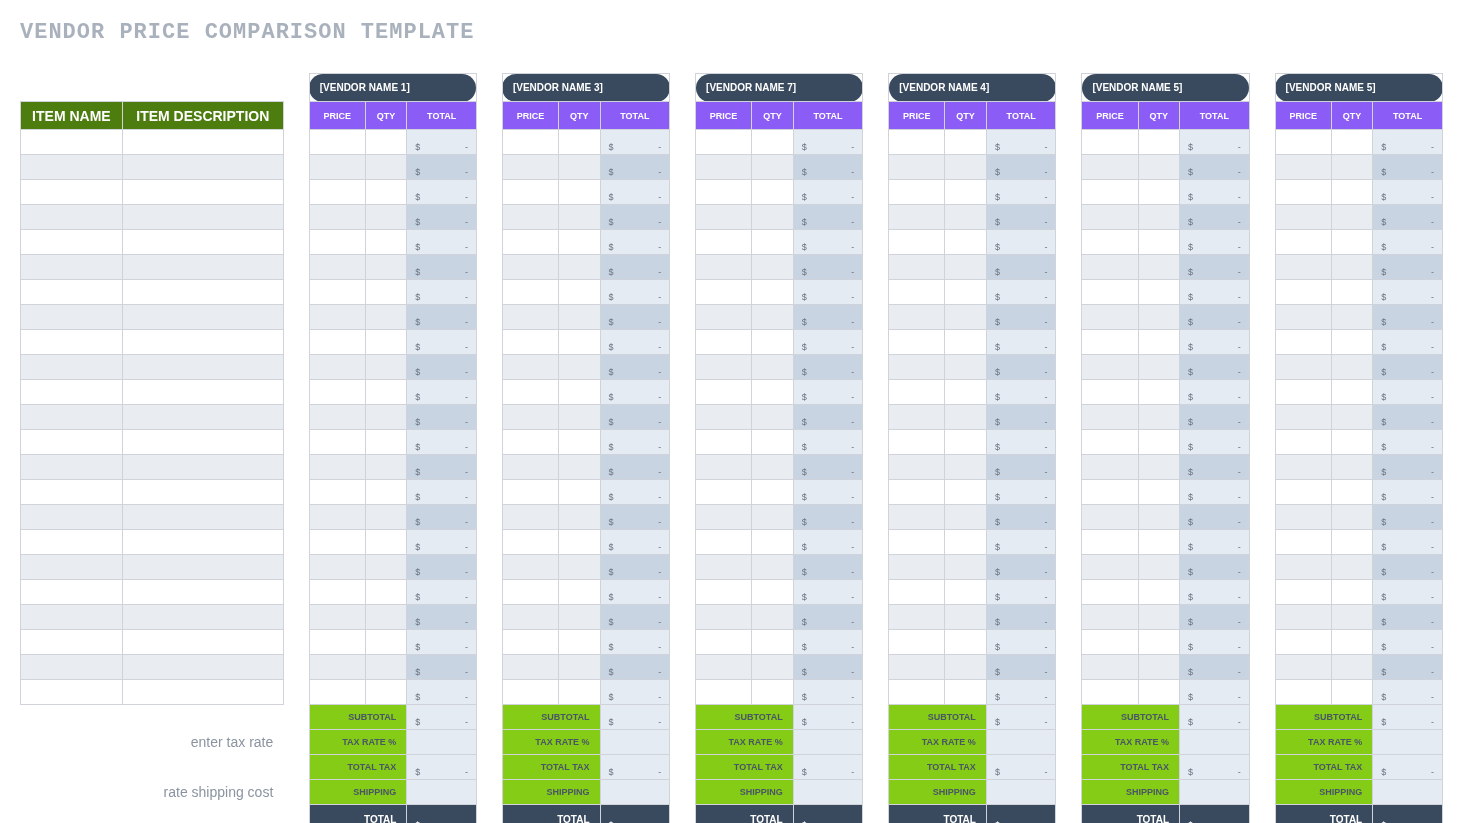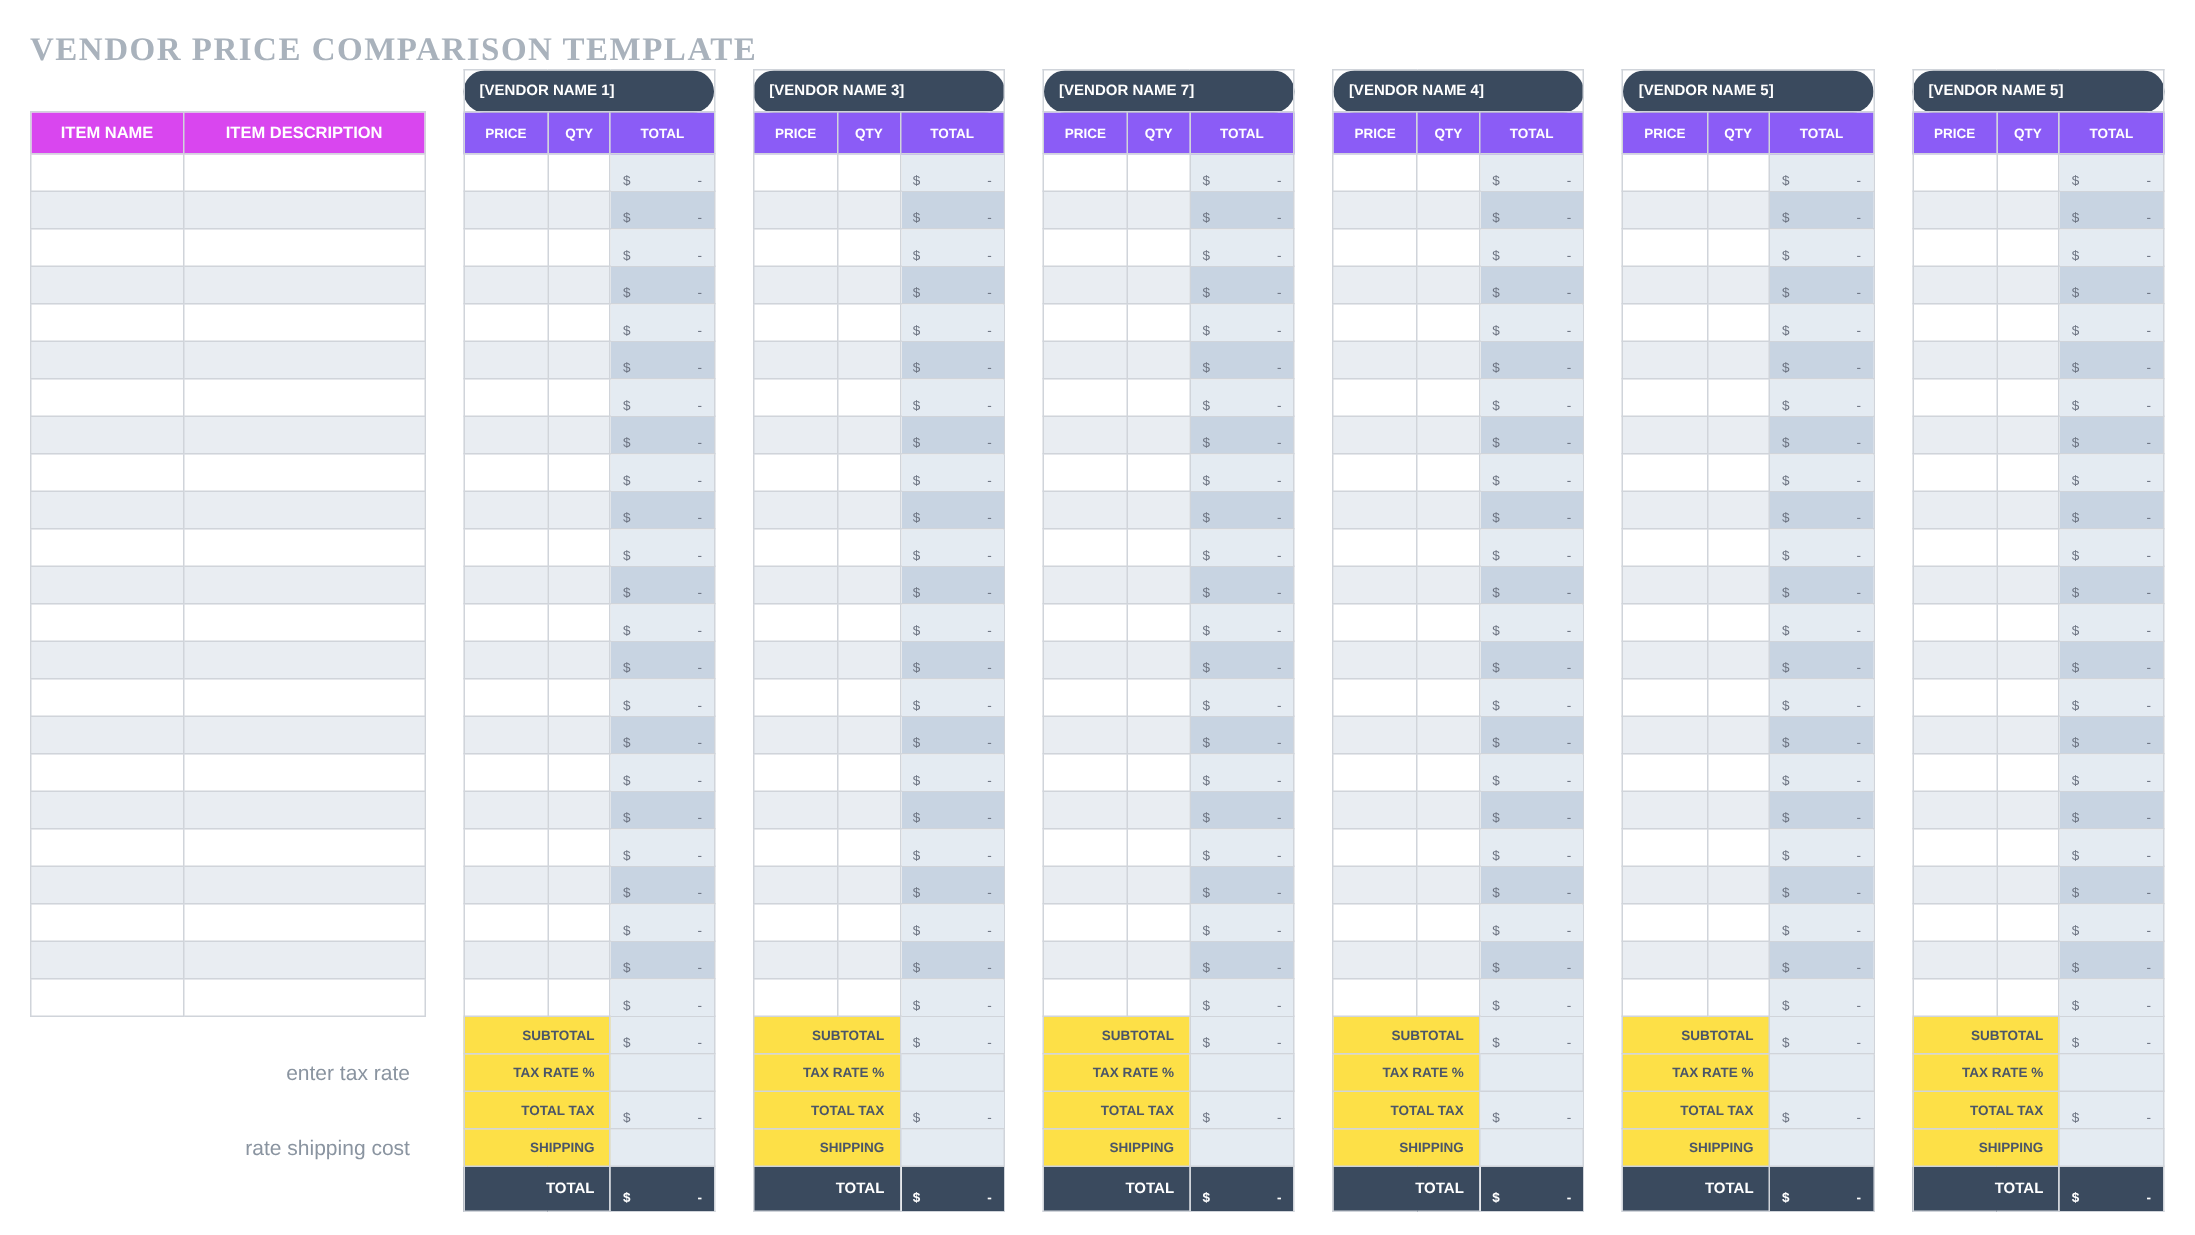"VENDOR PRICE COMPARISON TEMPLATE" .title { font-family: Liberation Serif, serif -> Liberation Mono, monospace; margin-bottom: 0 -> 28px }
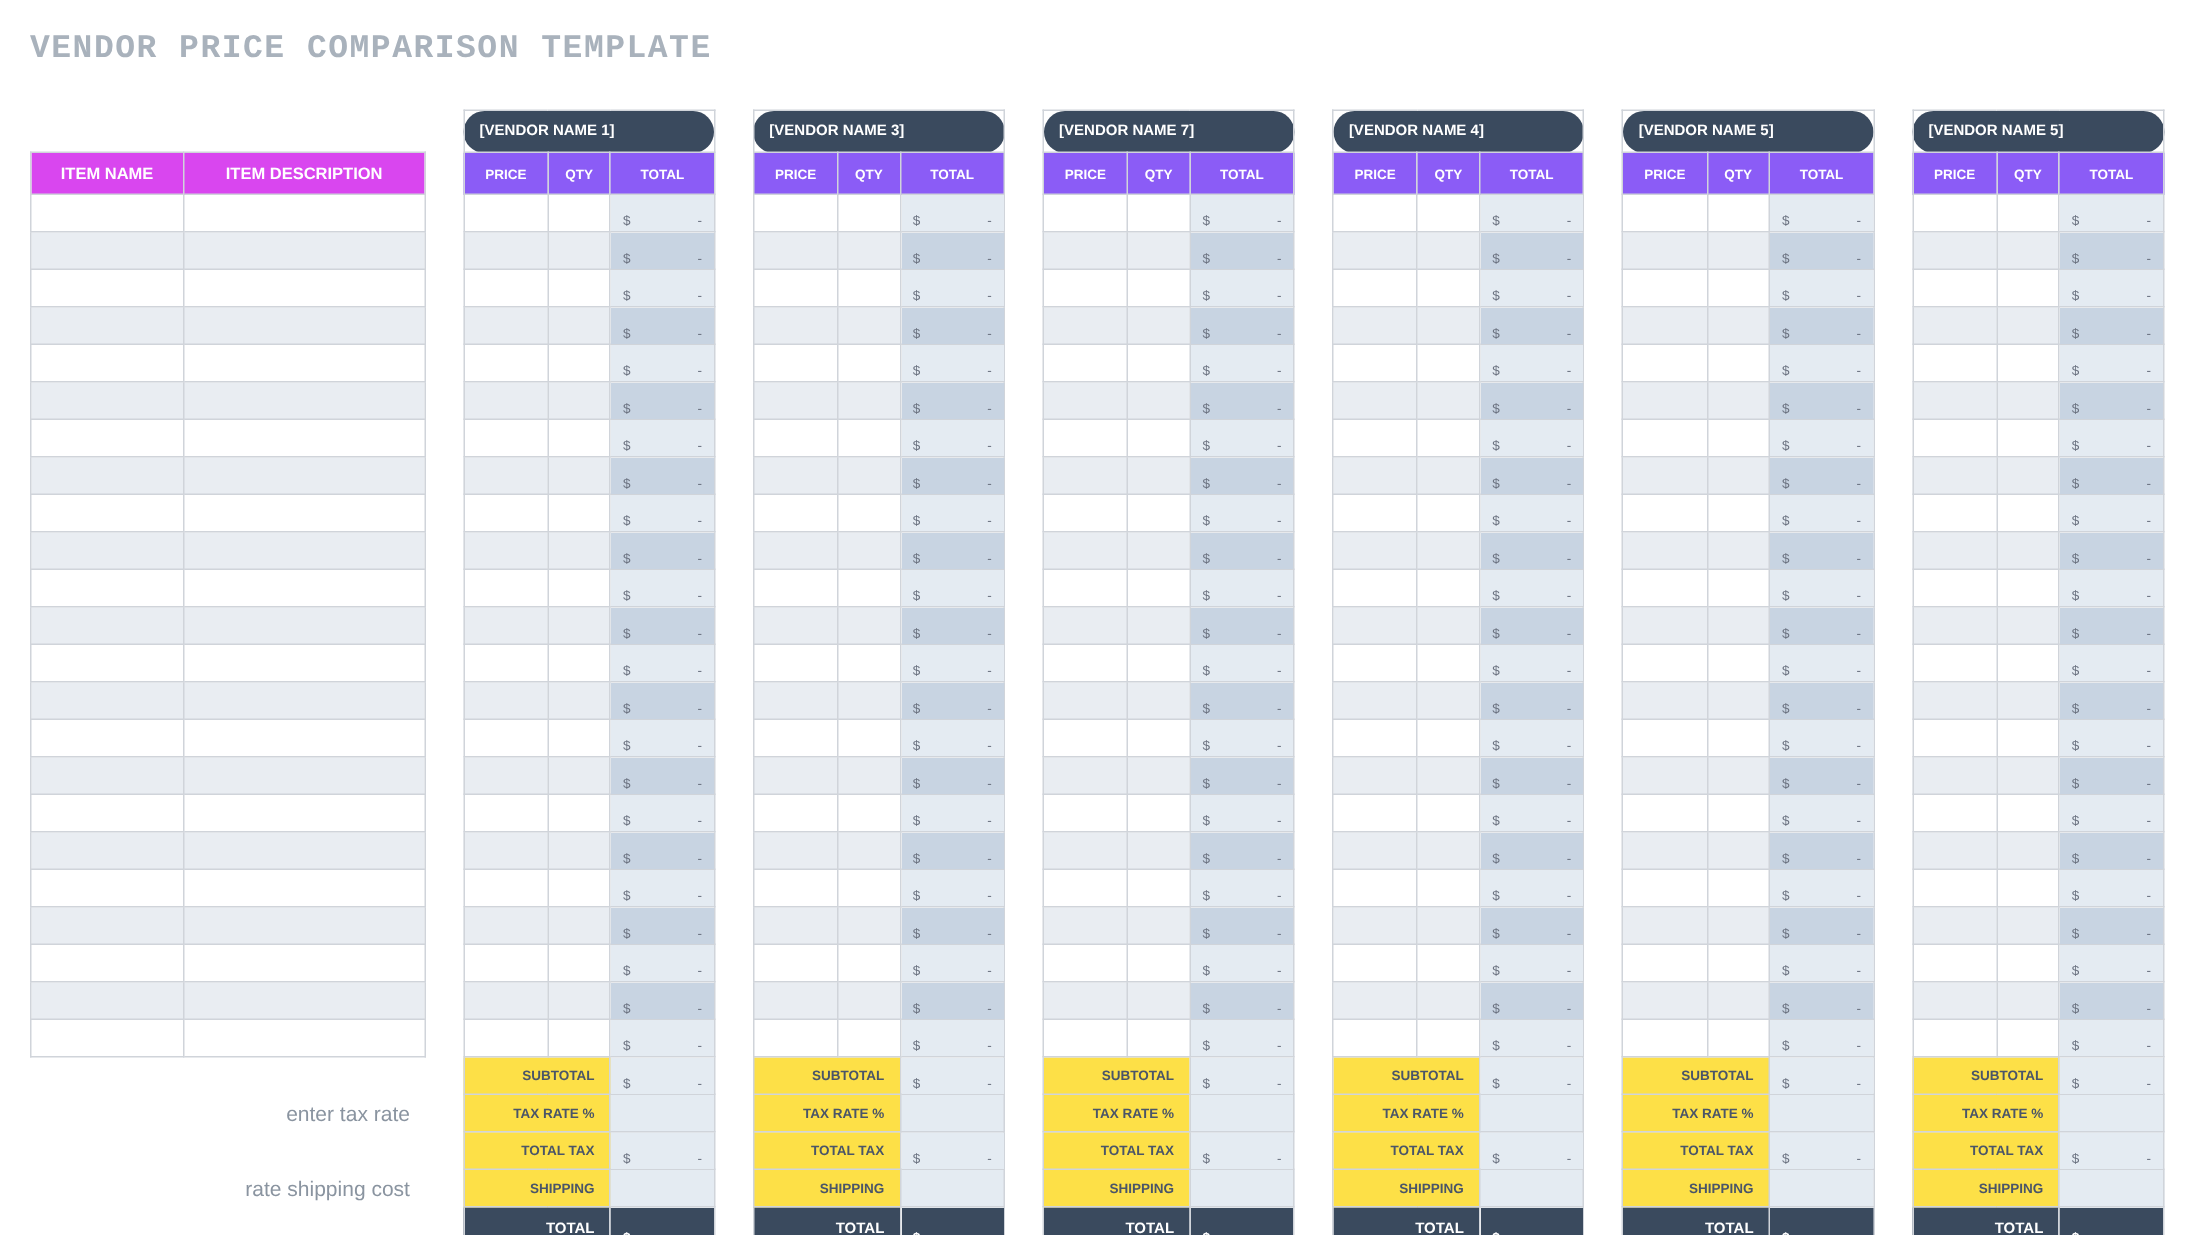"ITEM NAME" .item-head { background: #d946ef -> #4d7c0f; font-size: 11px -> 14px }
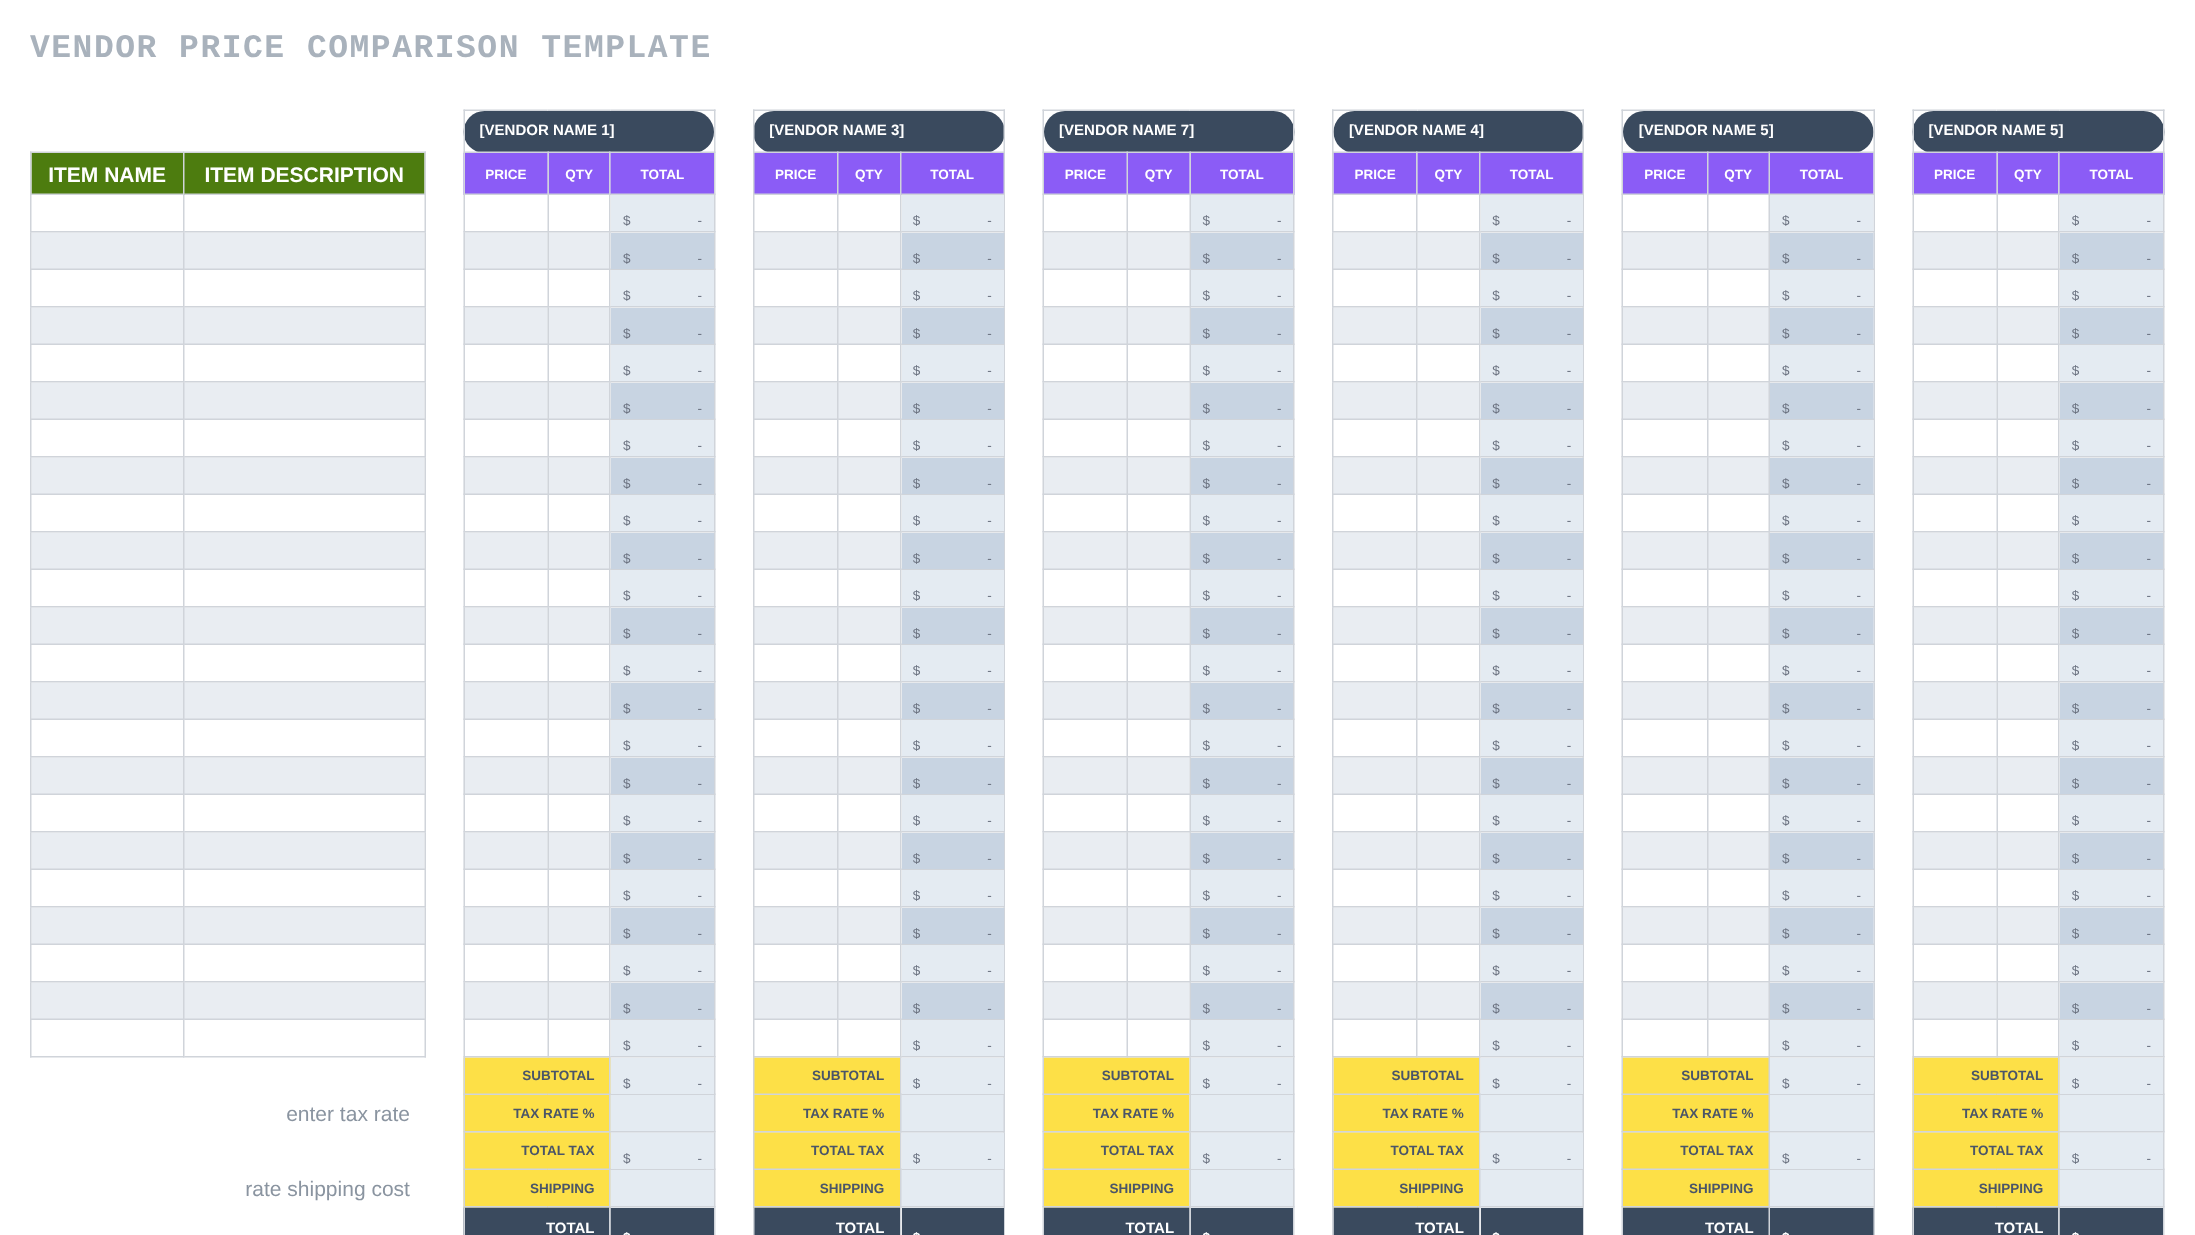"SUBTOTAL" .summary-lab { background: #fde047 -> #84cc16 }
